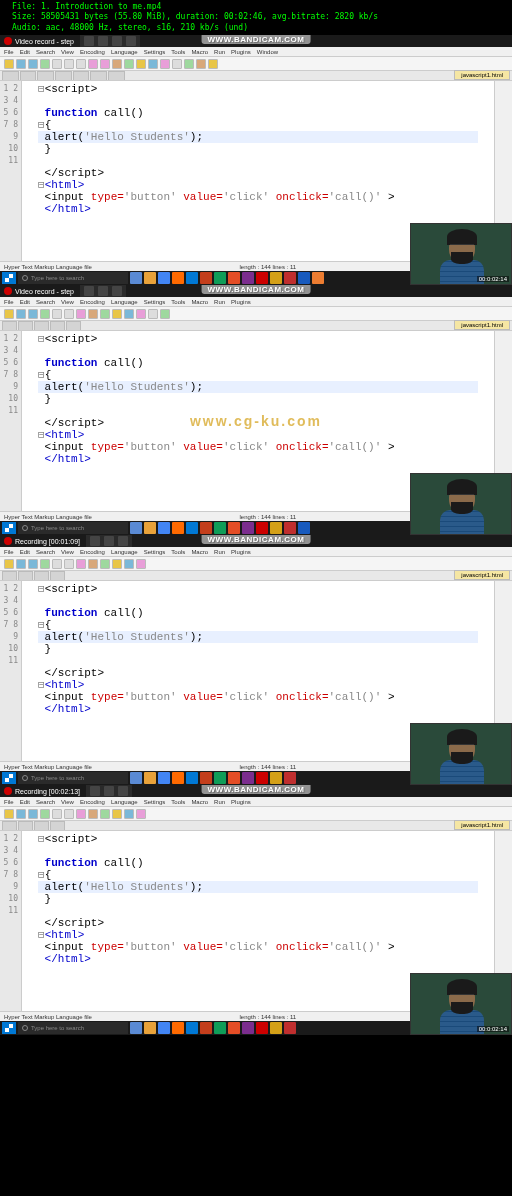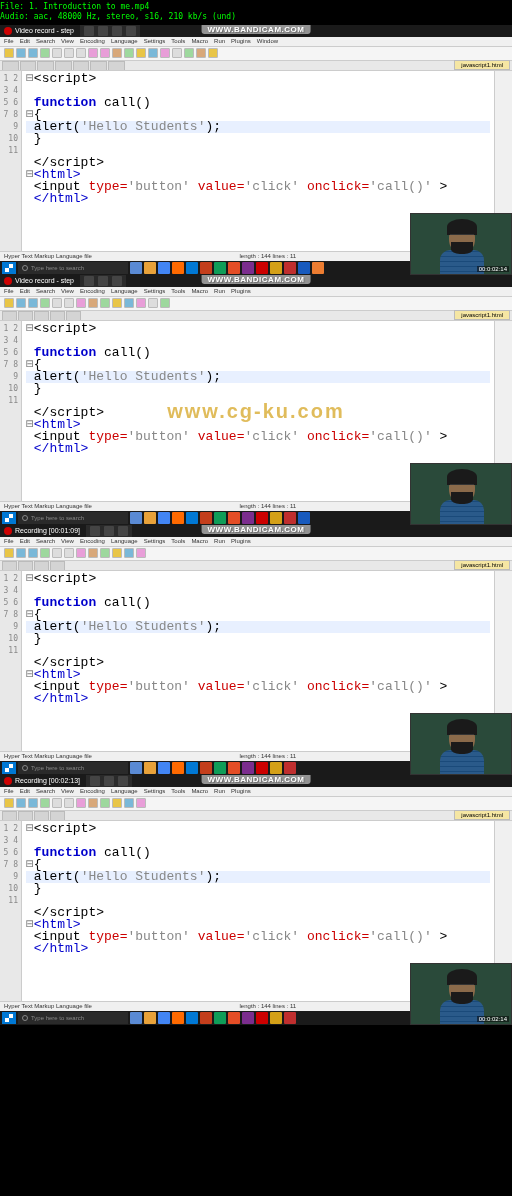"File: 1. Introduction to me.mp4" .file-info { padding: 2px 0 -> 2px 12px }
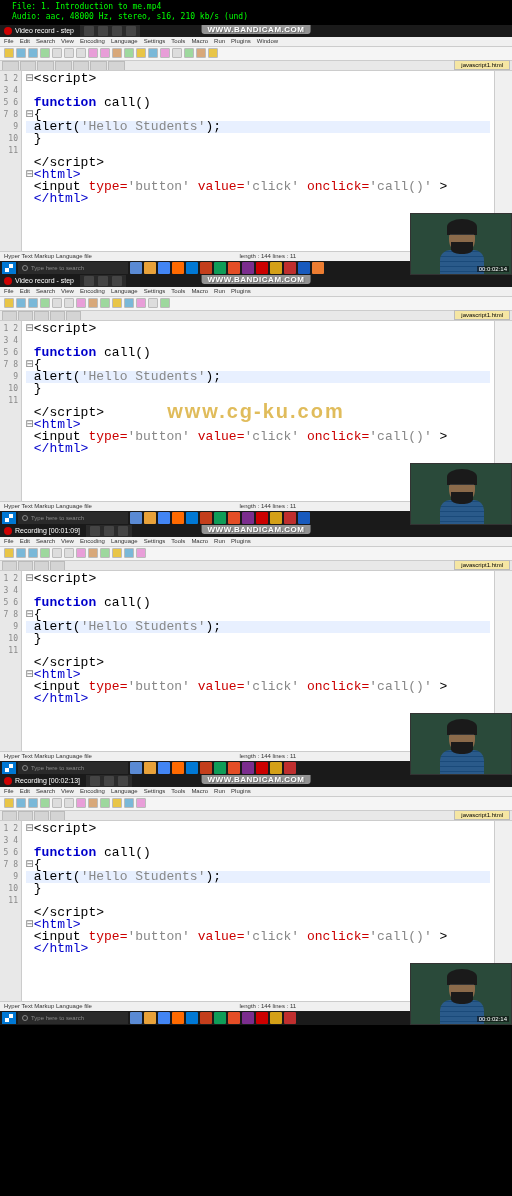"Size: 58505431 bytes (55.80 MiB)," div.line1 { html: none -> <div>Size: 58505431 bytes (55.80 MiB), duration: 00:02:46, avg.bitrate: 2820 kb/s</div> }
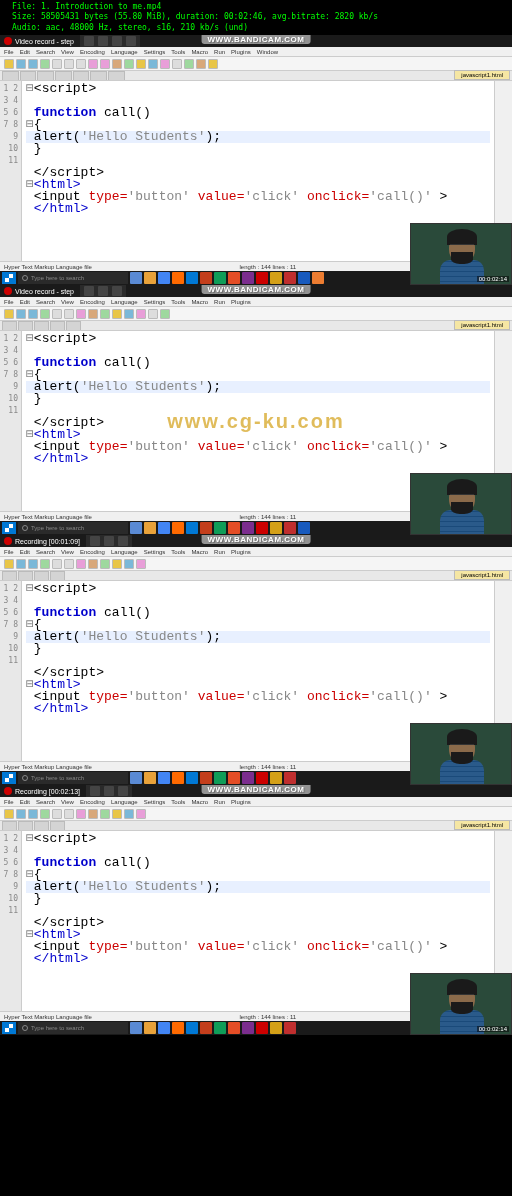"⊟<script> function call() ⊟{" .code { font-size: 13px -> 11px; padding: 2px 4px -> 2px 16px }
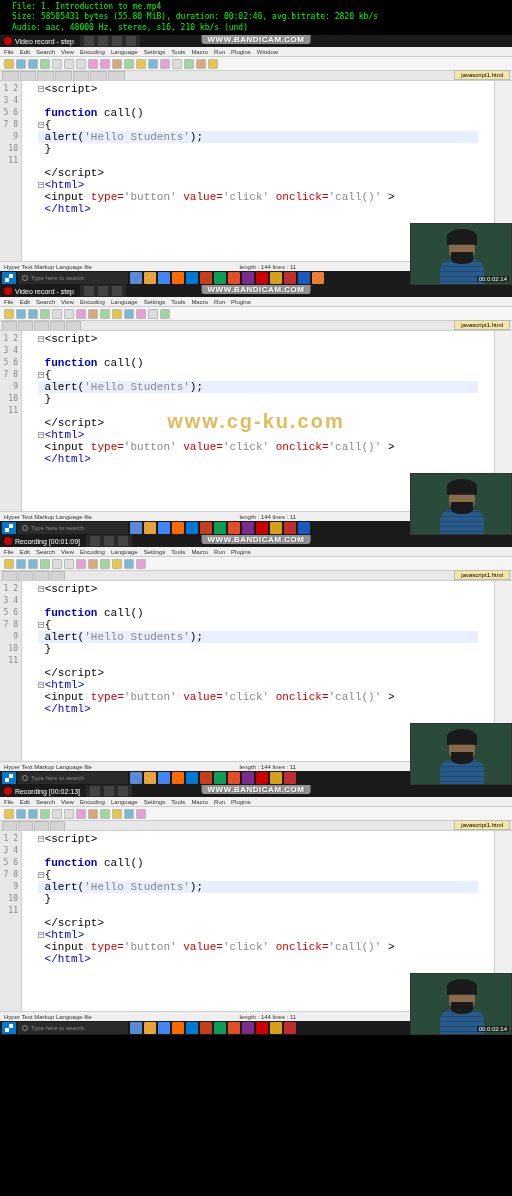"www.cg-ku.com" .watermark { font-size: 20px -> 14px }
